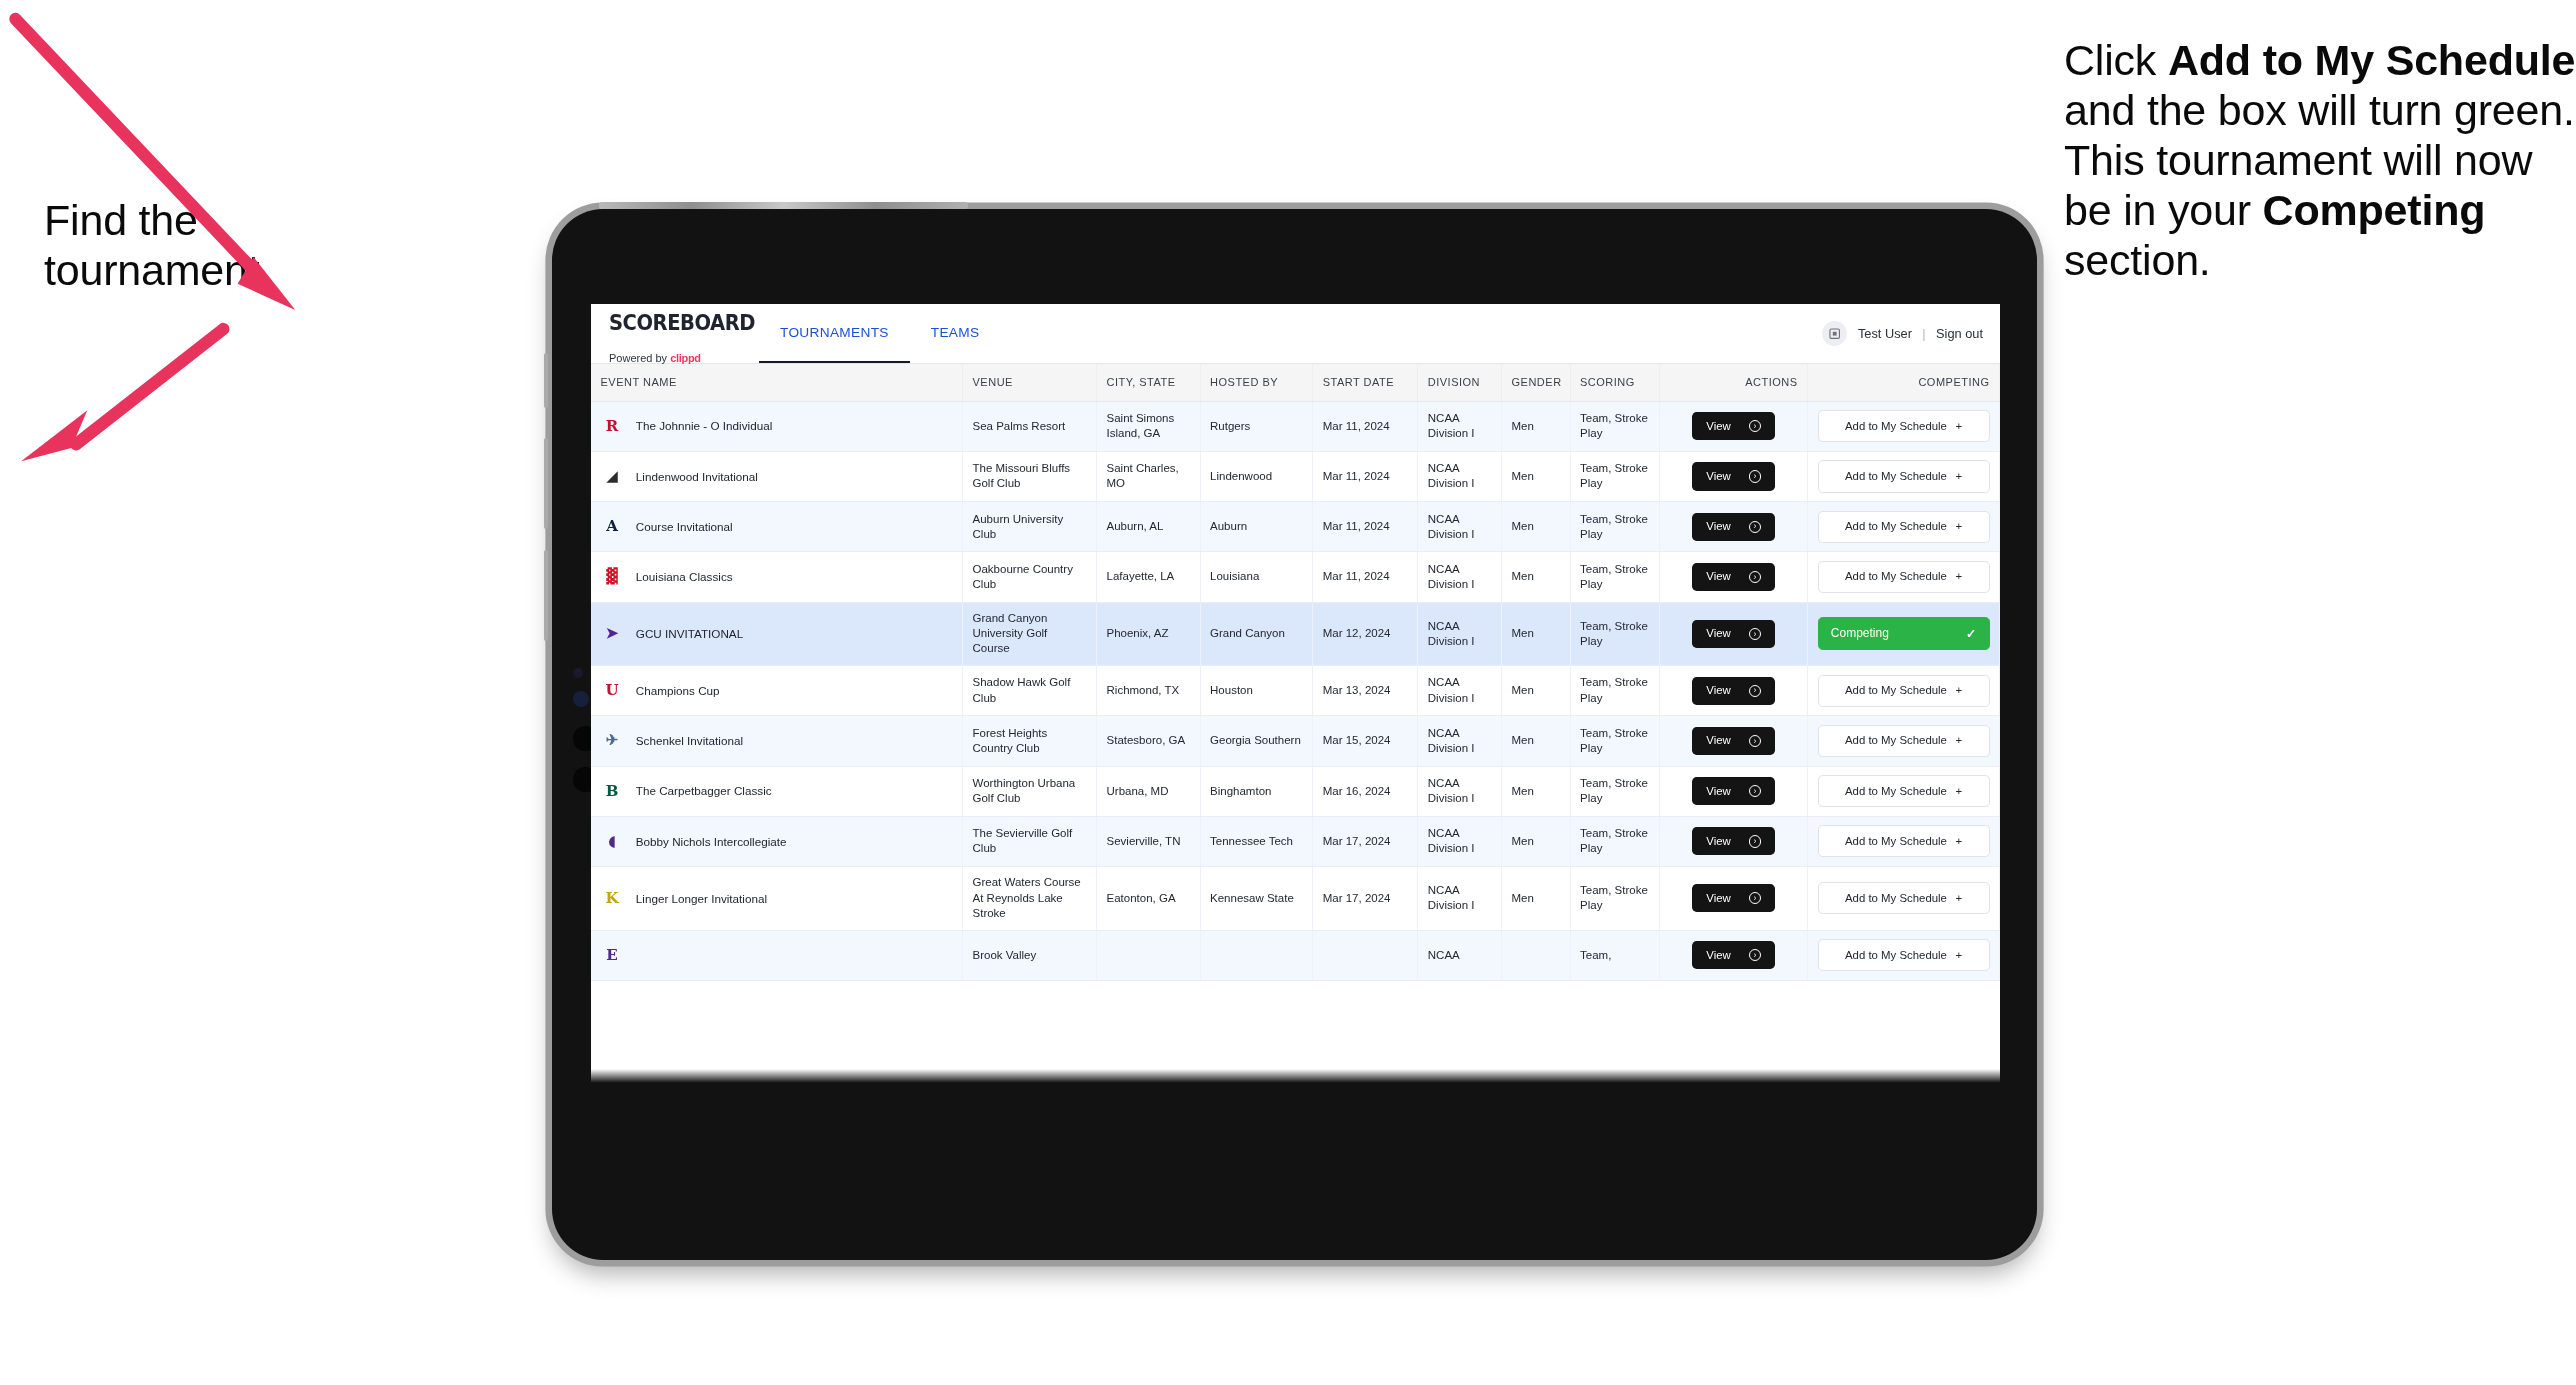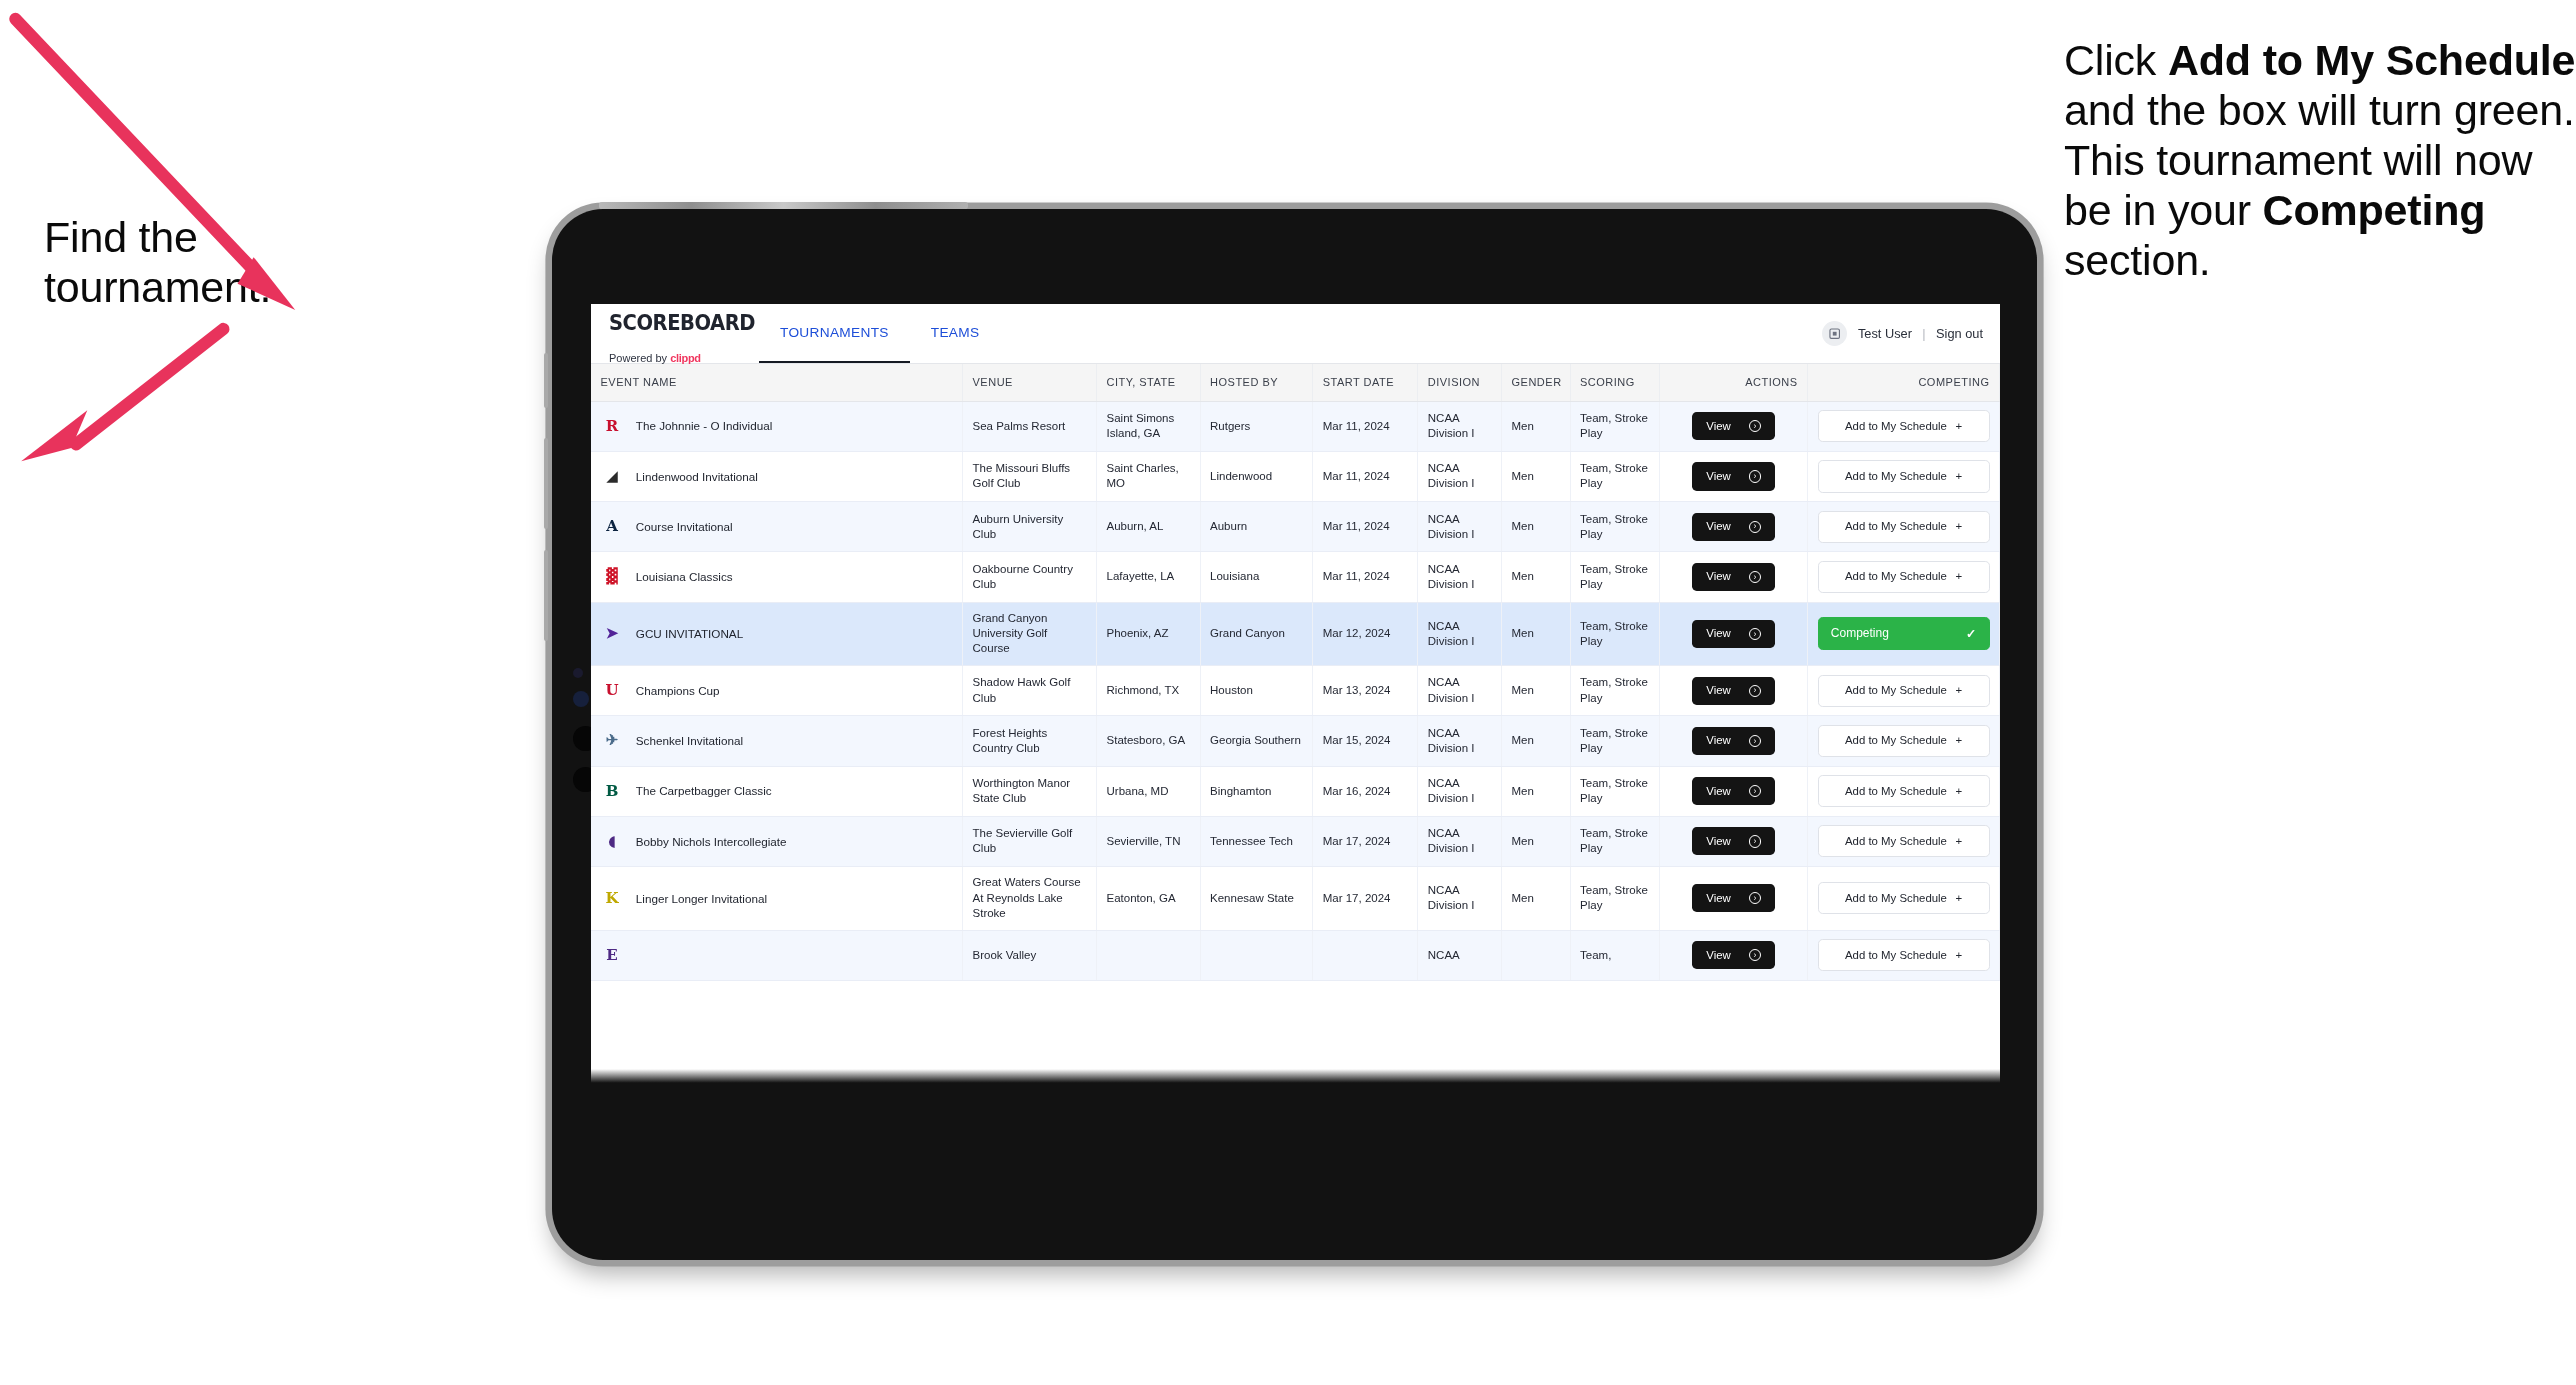"Find the" #annot-left { top: 213px -> 196px }
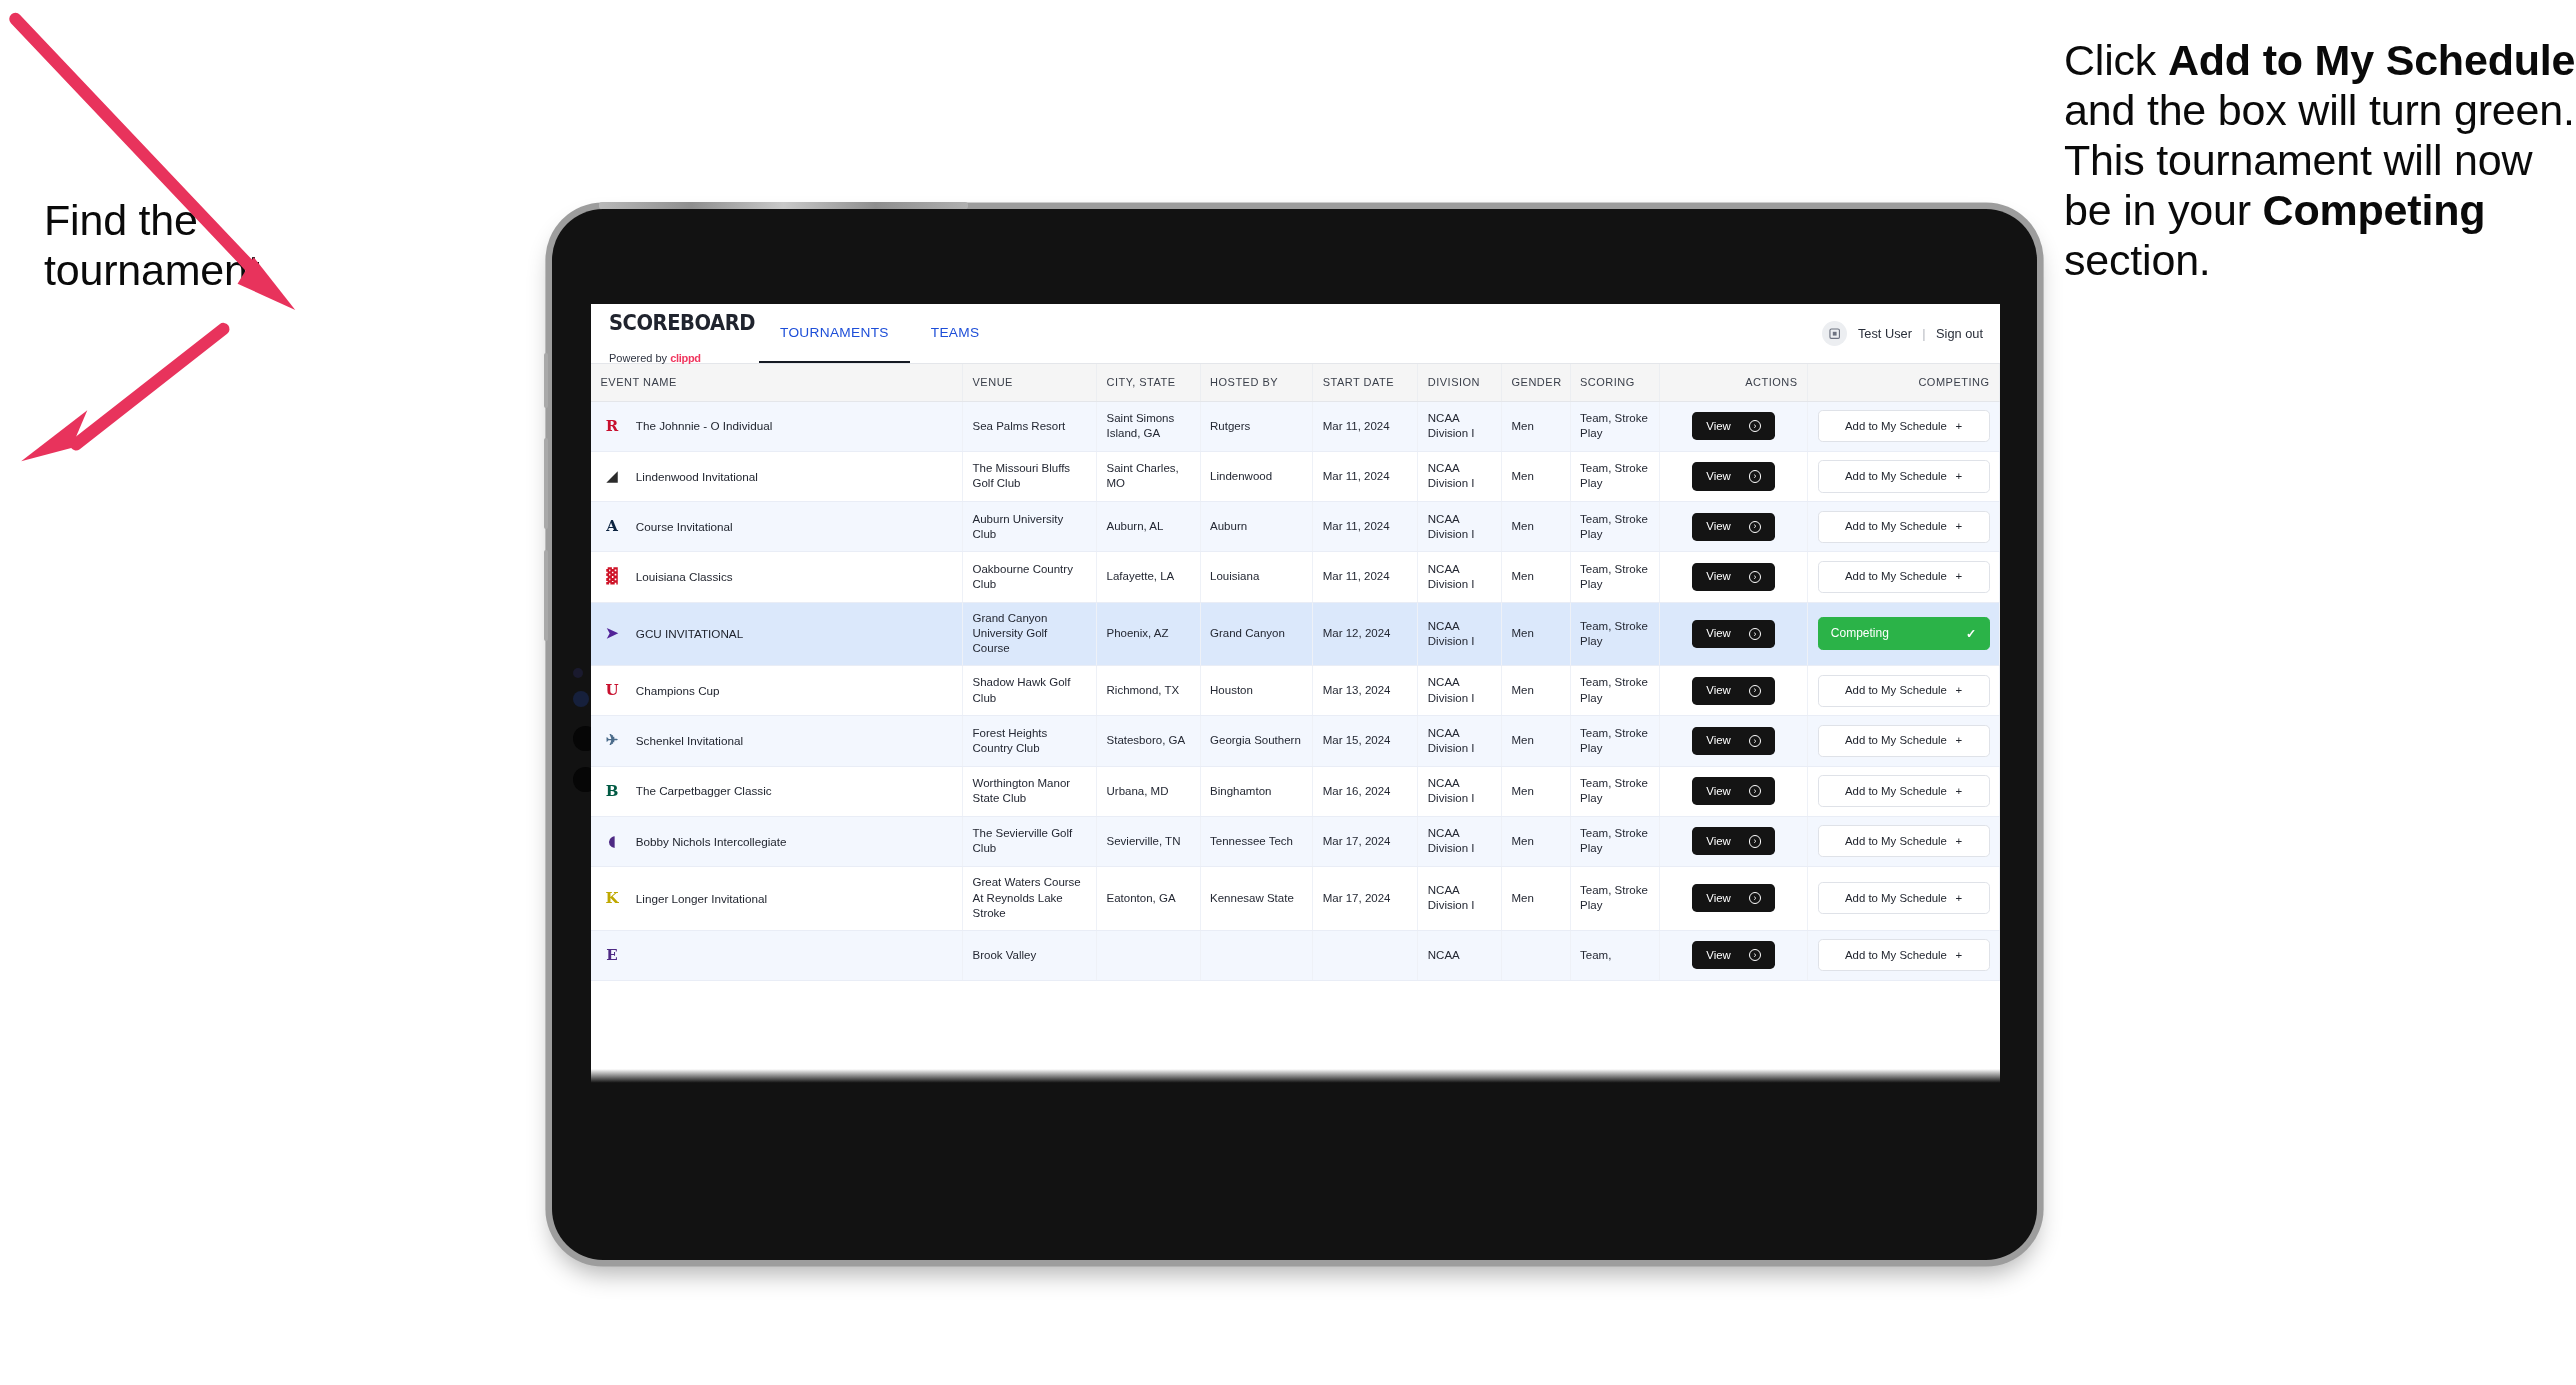"Worthington Manor State Club" td { text: Manor State -> Urbana Golf }
